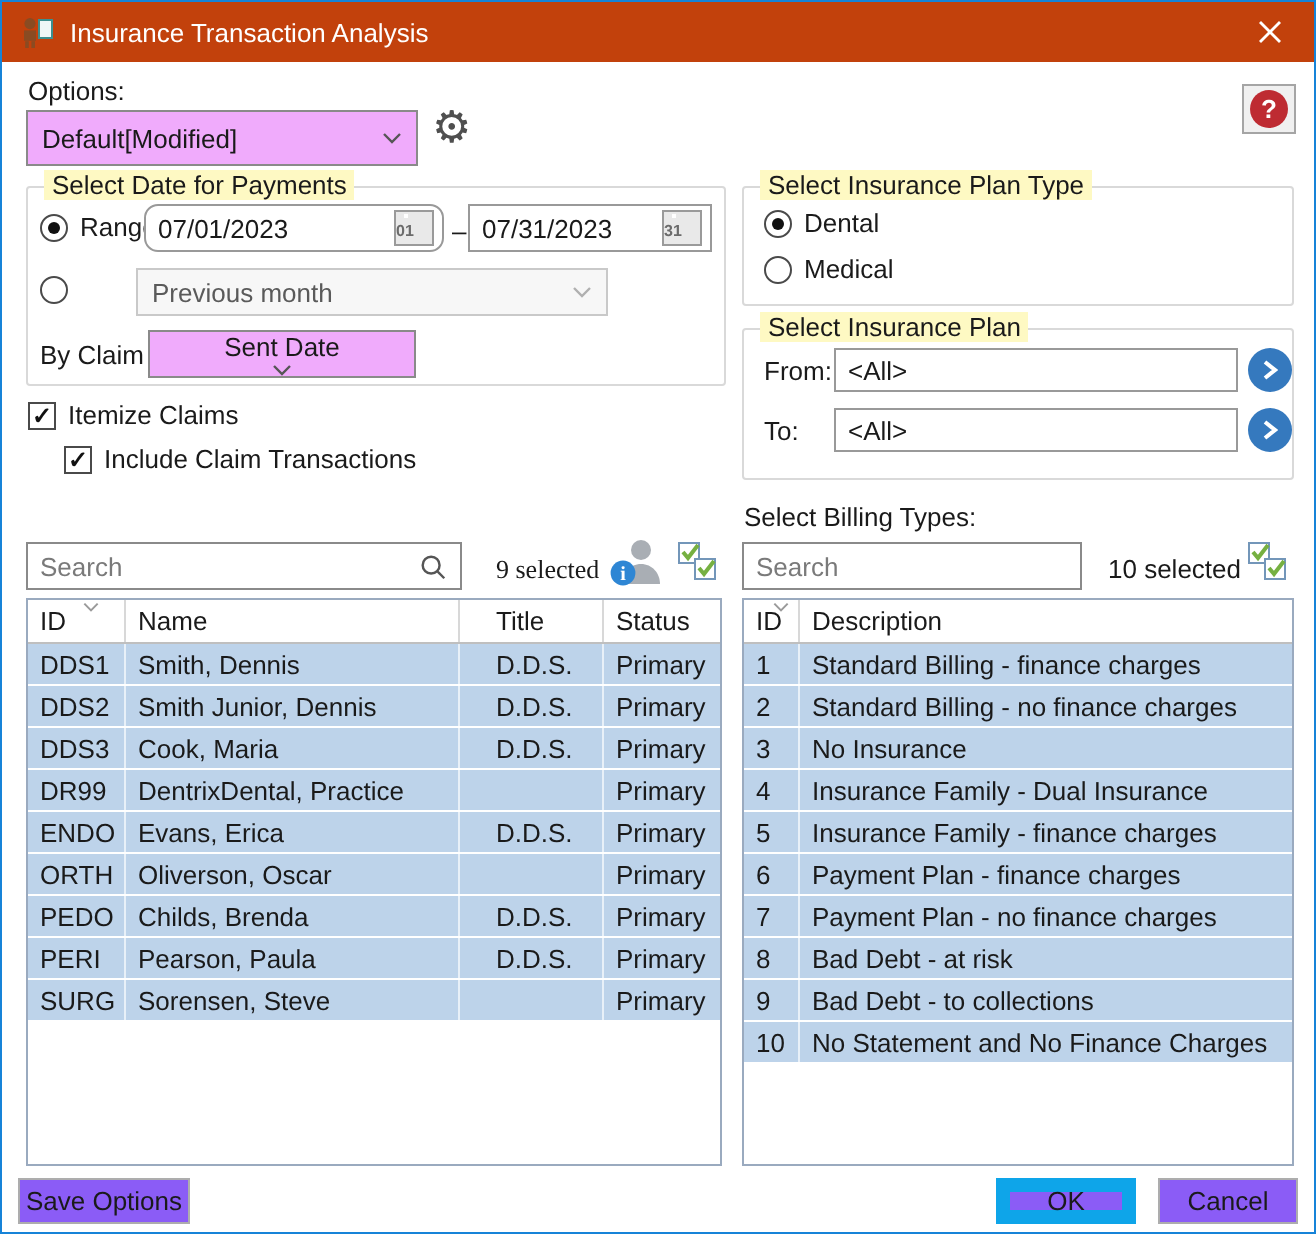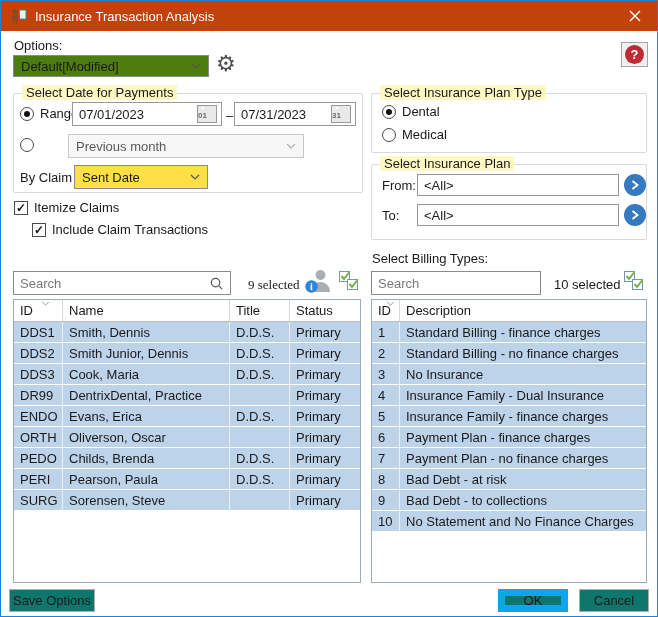"Default[Modified]" .combo { background: #4d7c0f -> #f0abfc; height: 22px -> 28px }
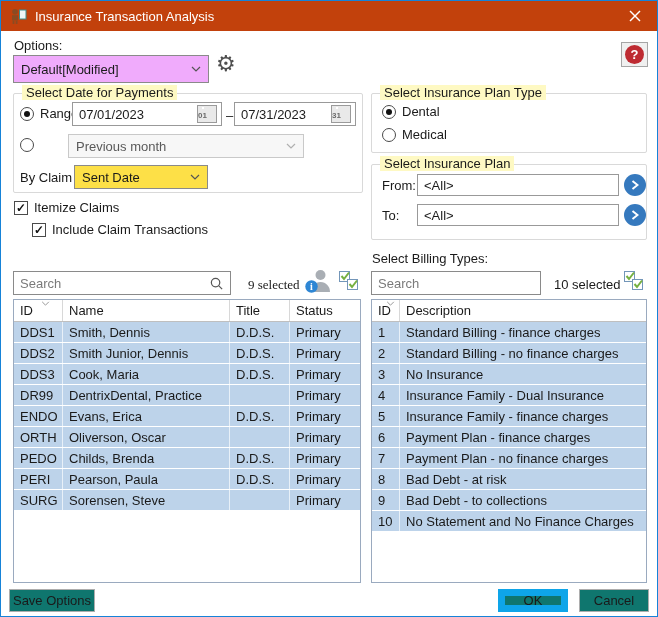"07/01/2023" div.textbox { border-radius: none -> 7px }
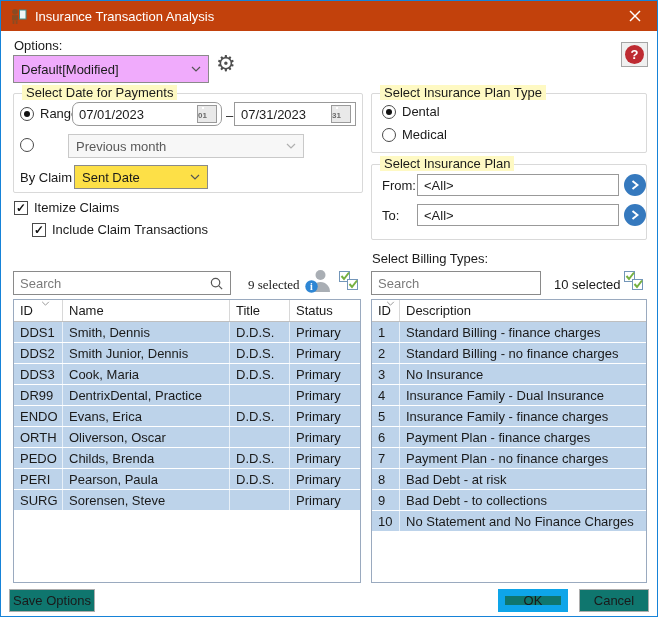"Sent Date" .combo.gray { background: #fde047 -> #f0abfc; flex-direction: none -> column }
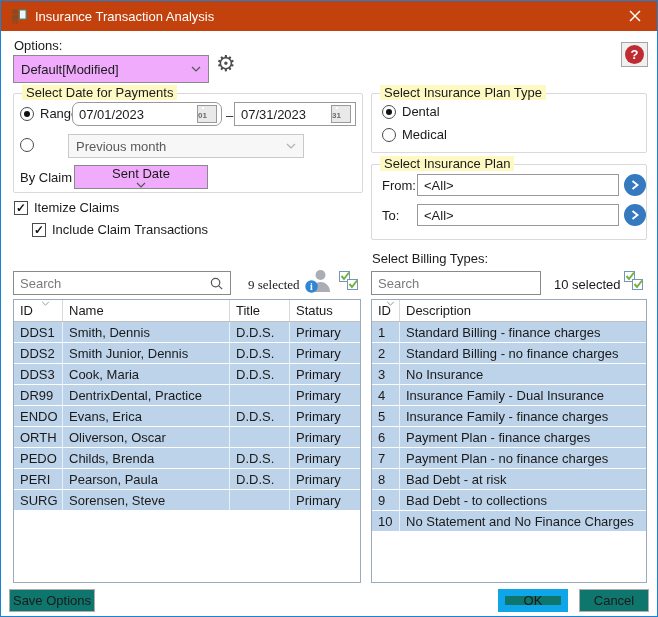"Title" #prov-table .c2 { margin-left: none -> 12px }
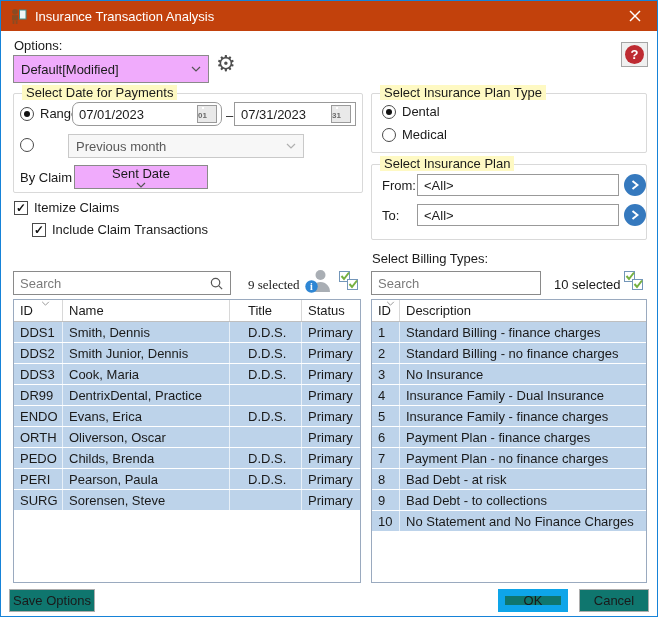"Save Options" .btn { background: #0f766e -> #8b5cf6 }
